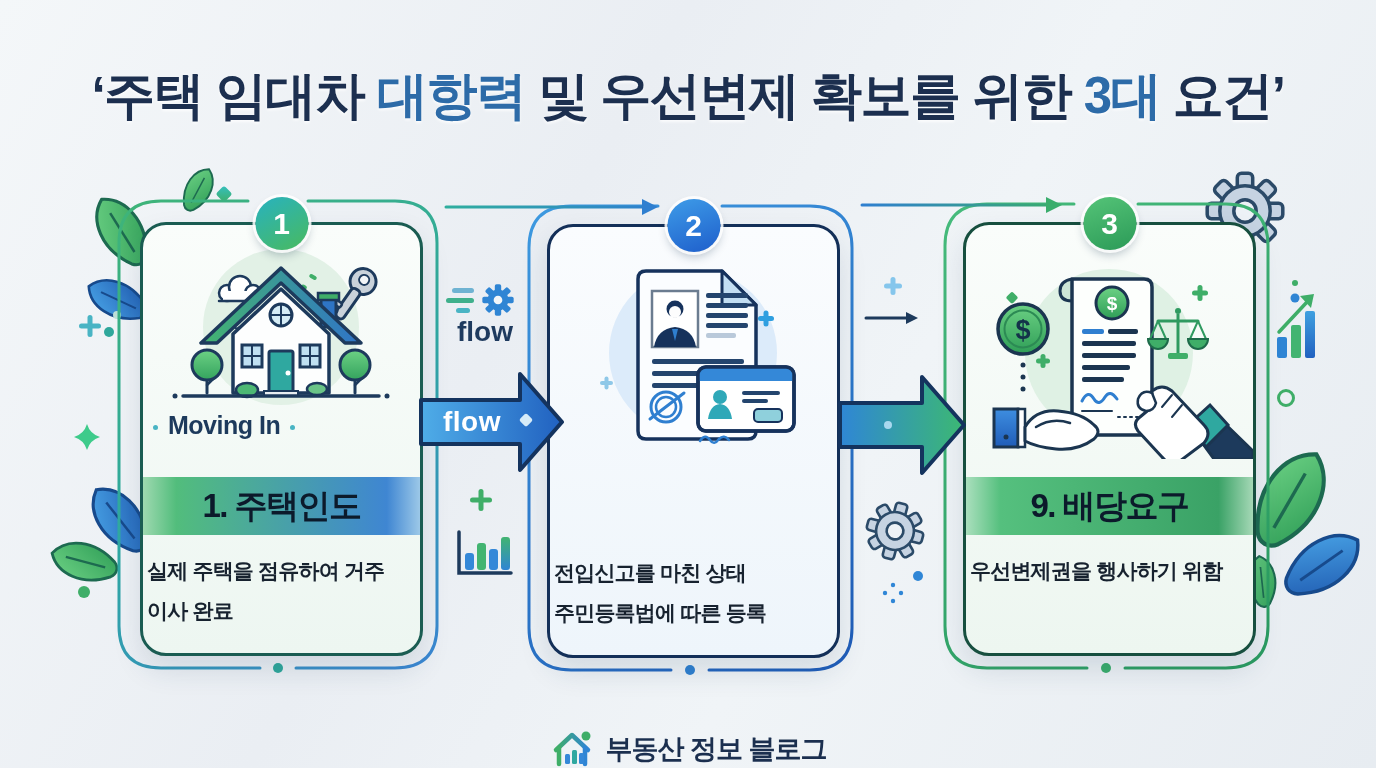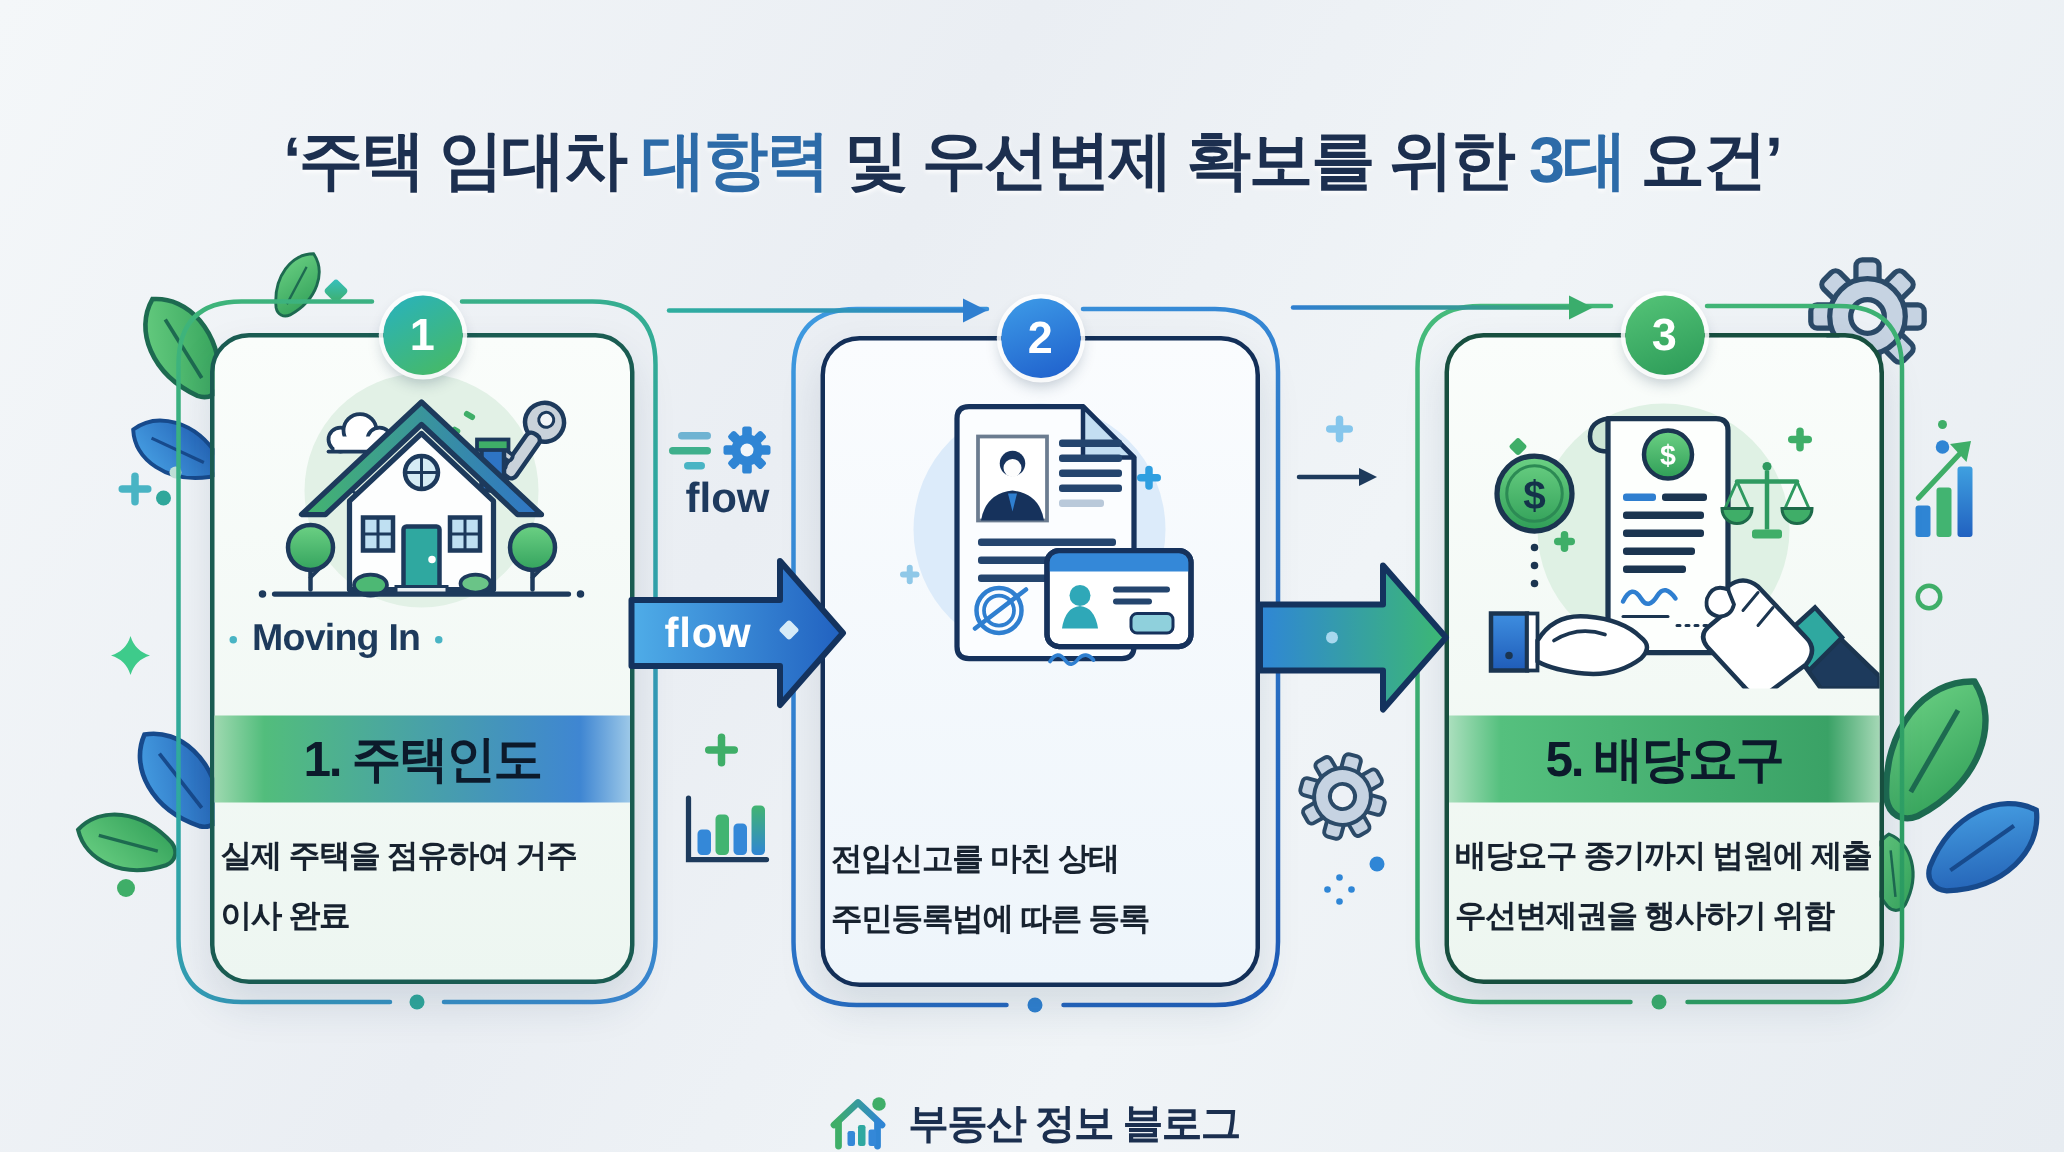"‘주택 임대차 대항력 및 우선변제" .title { font-size: 43px -> 51px; top: 78px -> 62px }
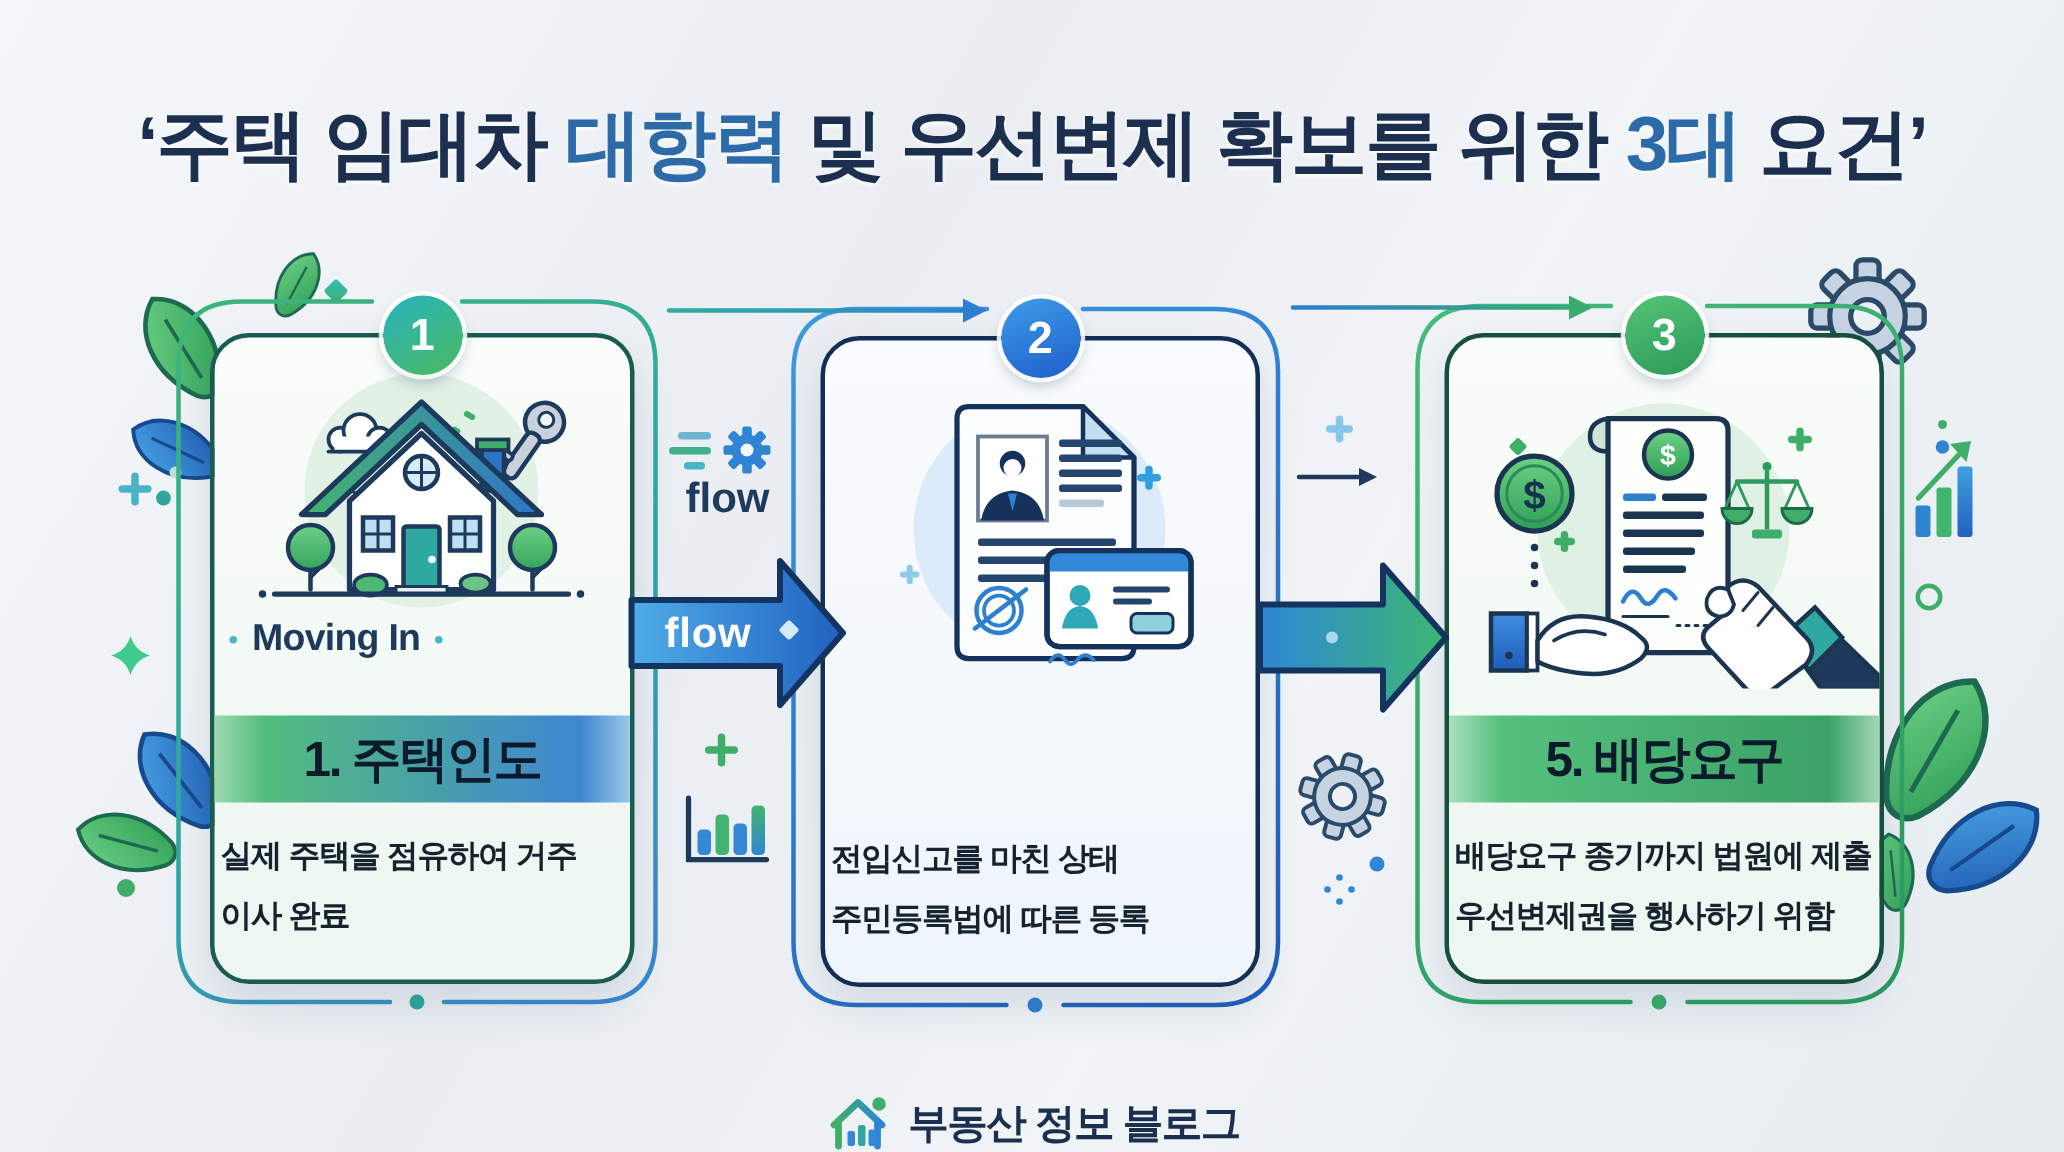"5. 배당요구" div.band { text: 5 -> 9 }
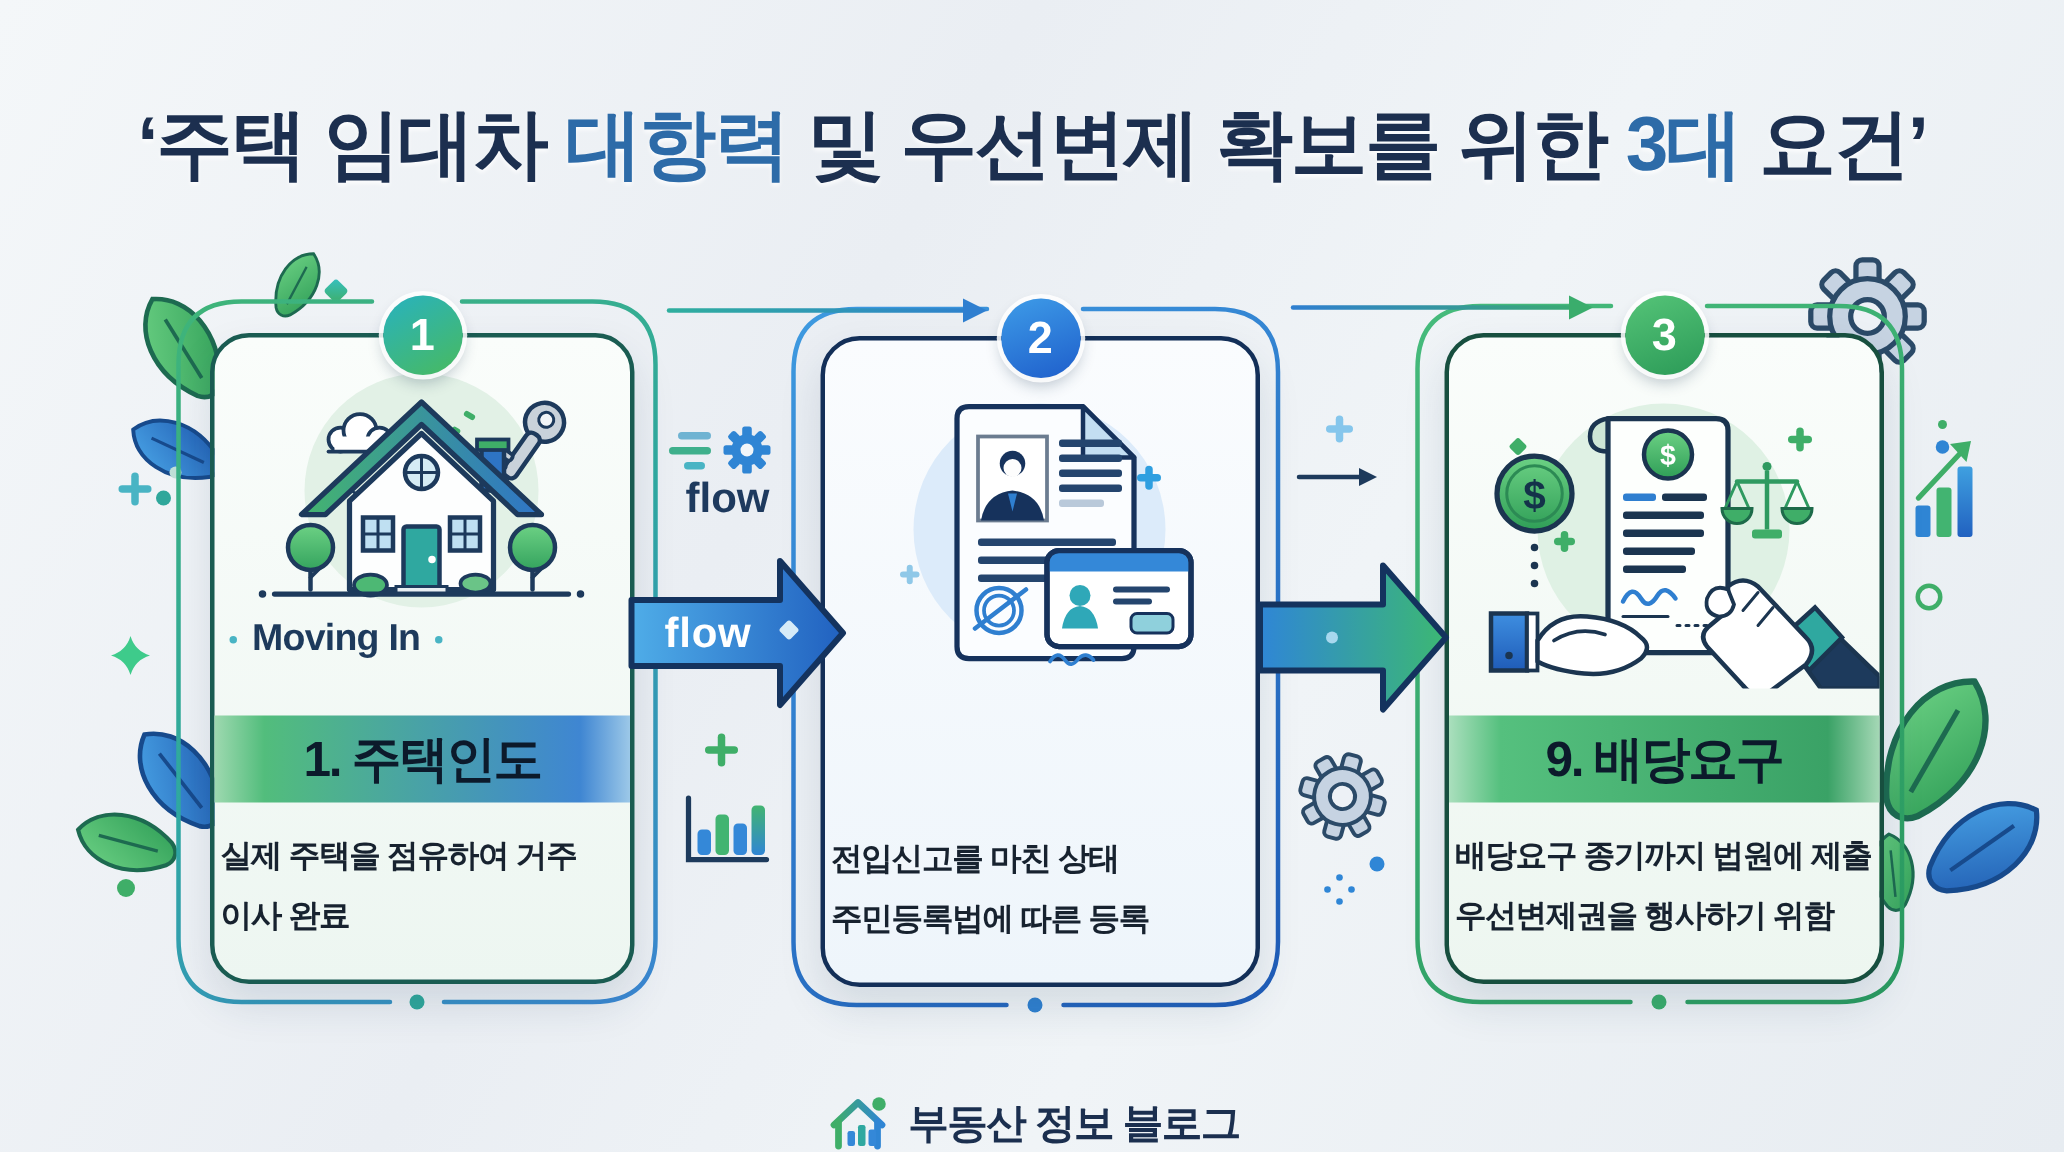"배당요구 종기까지 법원에 제출" div { html: <div>배당요구 종기까지 법원에 제출</div> -> none }
